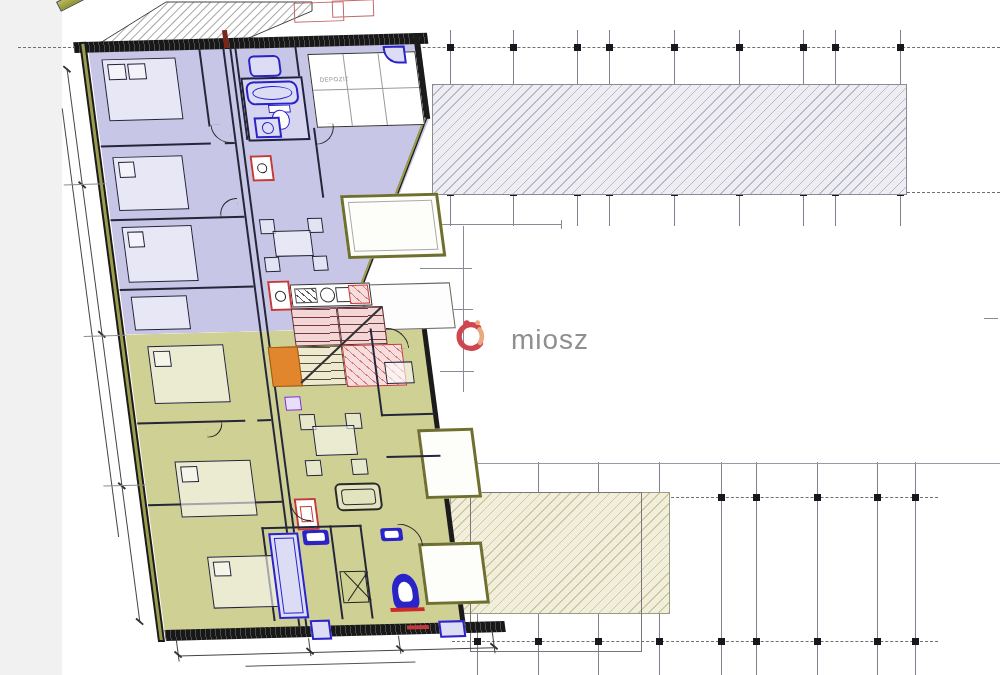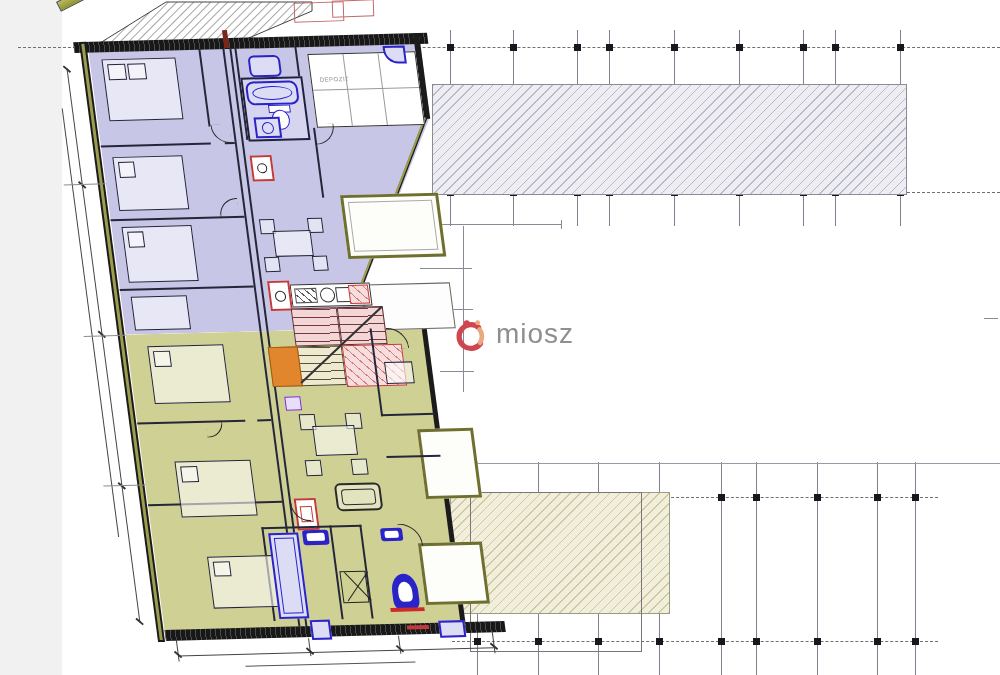"miosz" #wm { align-items: flex-start -> flex-end; gap: 6px -> 21px }
